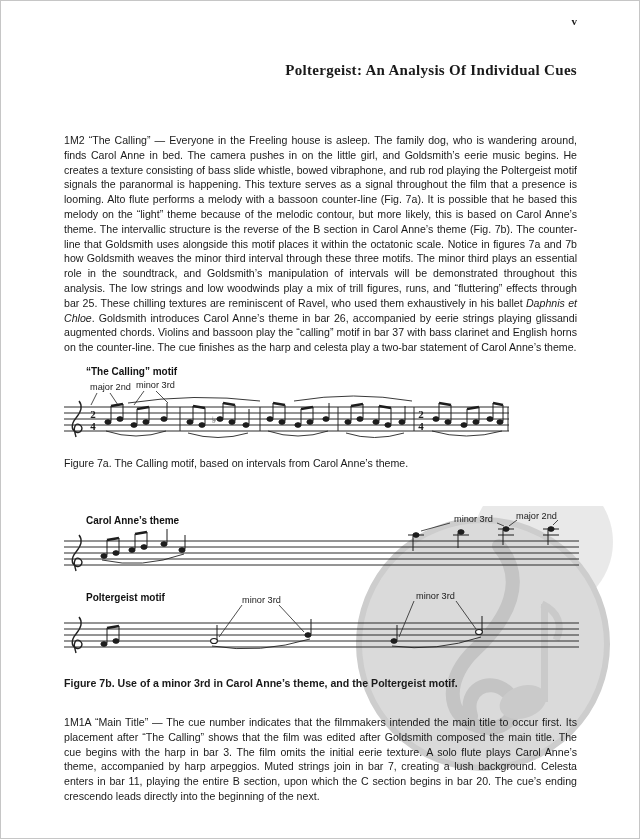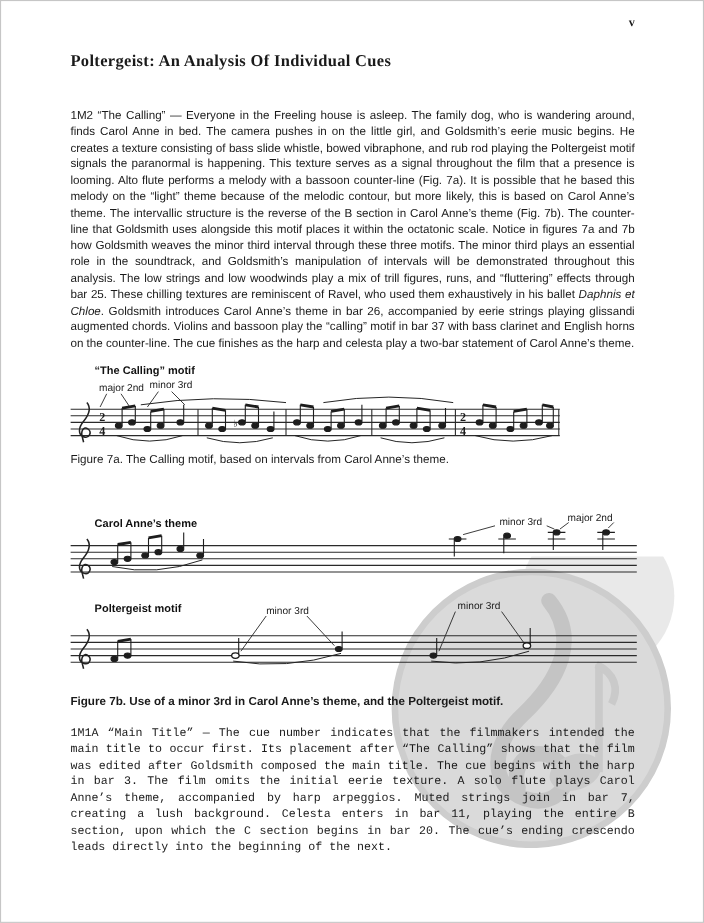"Poltergeist: An Analysis Of Individual" .title { margin-top: 20px -> 34px; text-align: left -> right }
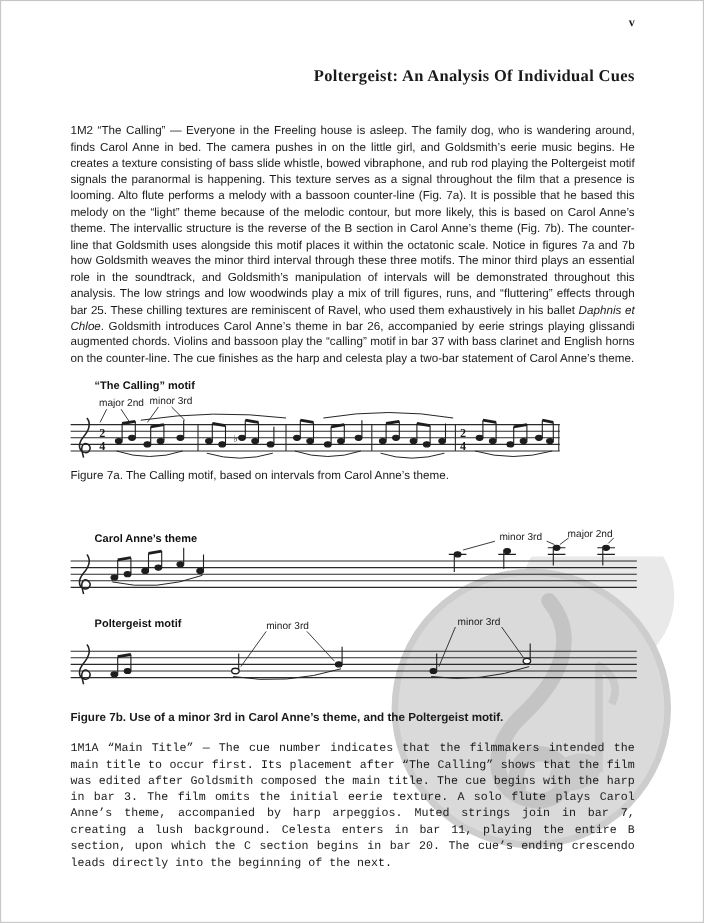"1M2 “The Calling” — Everyone" .para-1 { margin-top: 33px -> 54px }
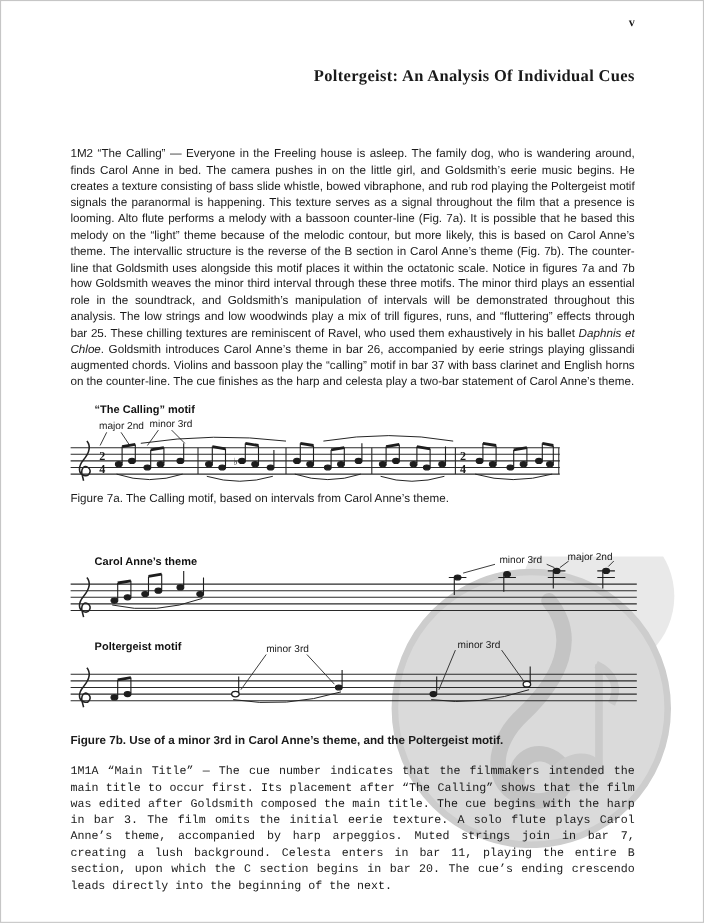"Figure 7a. The Calling motif," .fig-caption { margin-top: 0 -> 10px }
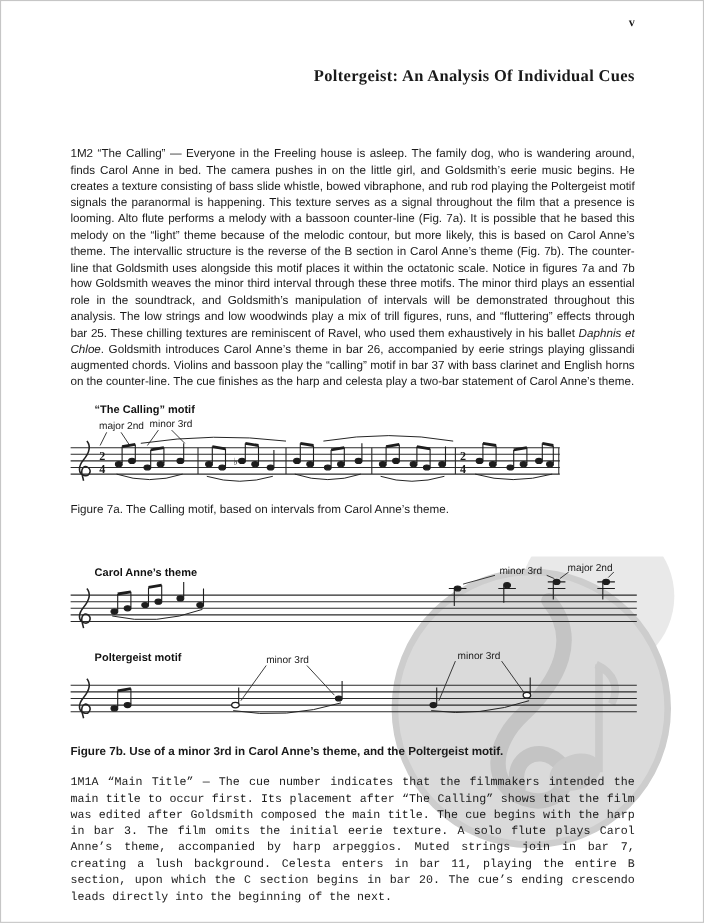"1M1A “Main Title” — The" .para-2 { font-family: Liberation Mono, monospace -> none; margin-top: 16px -> 26px }
